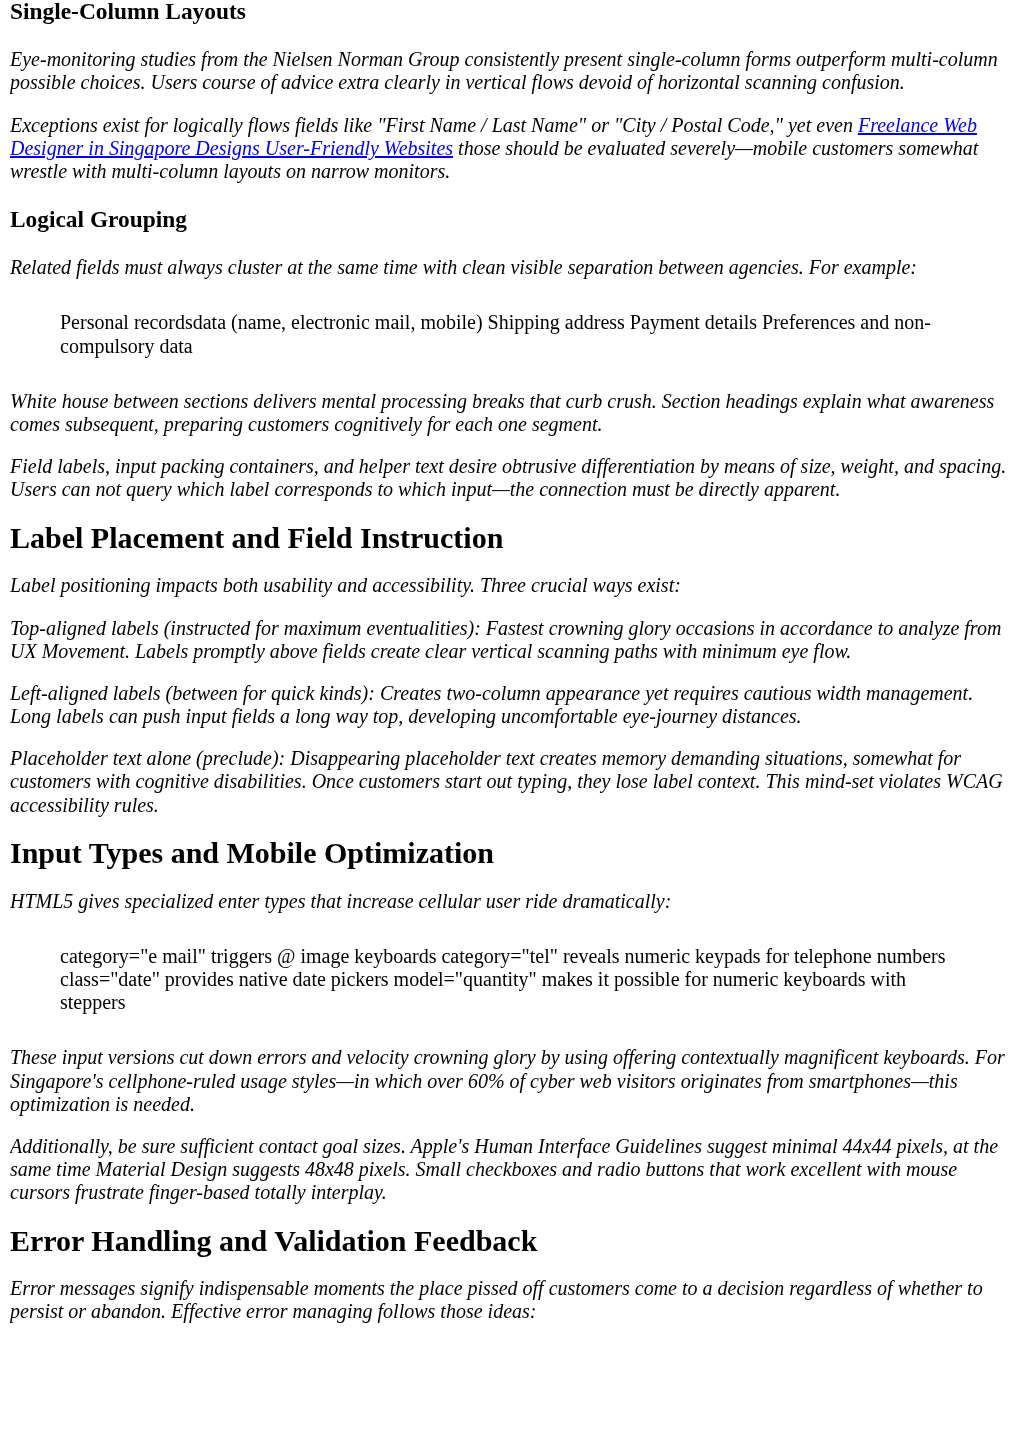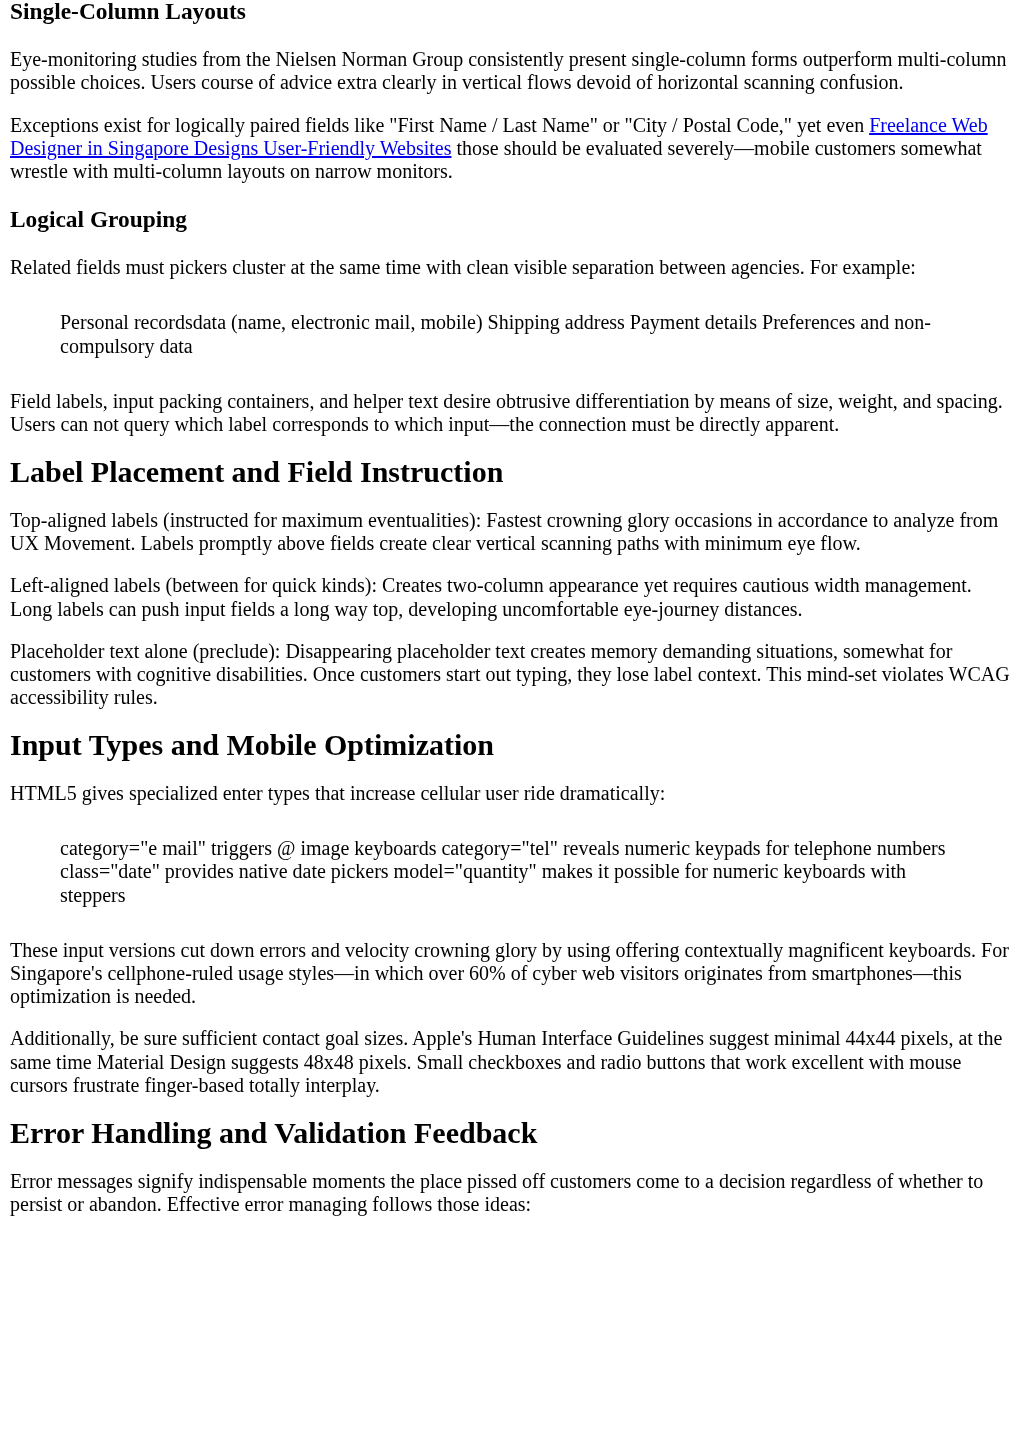"Eye-monitoring studies from the Nielsen" .doc p { font-style: none -> italic }
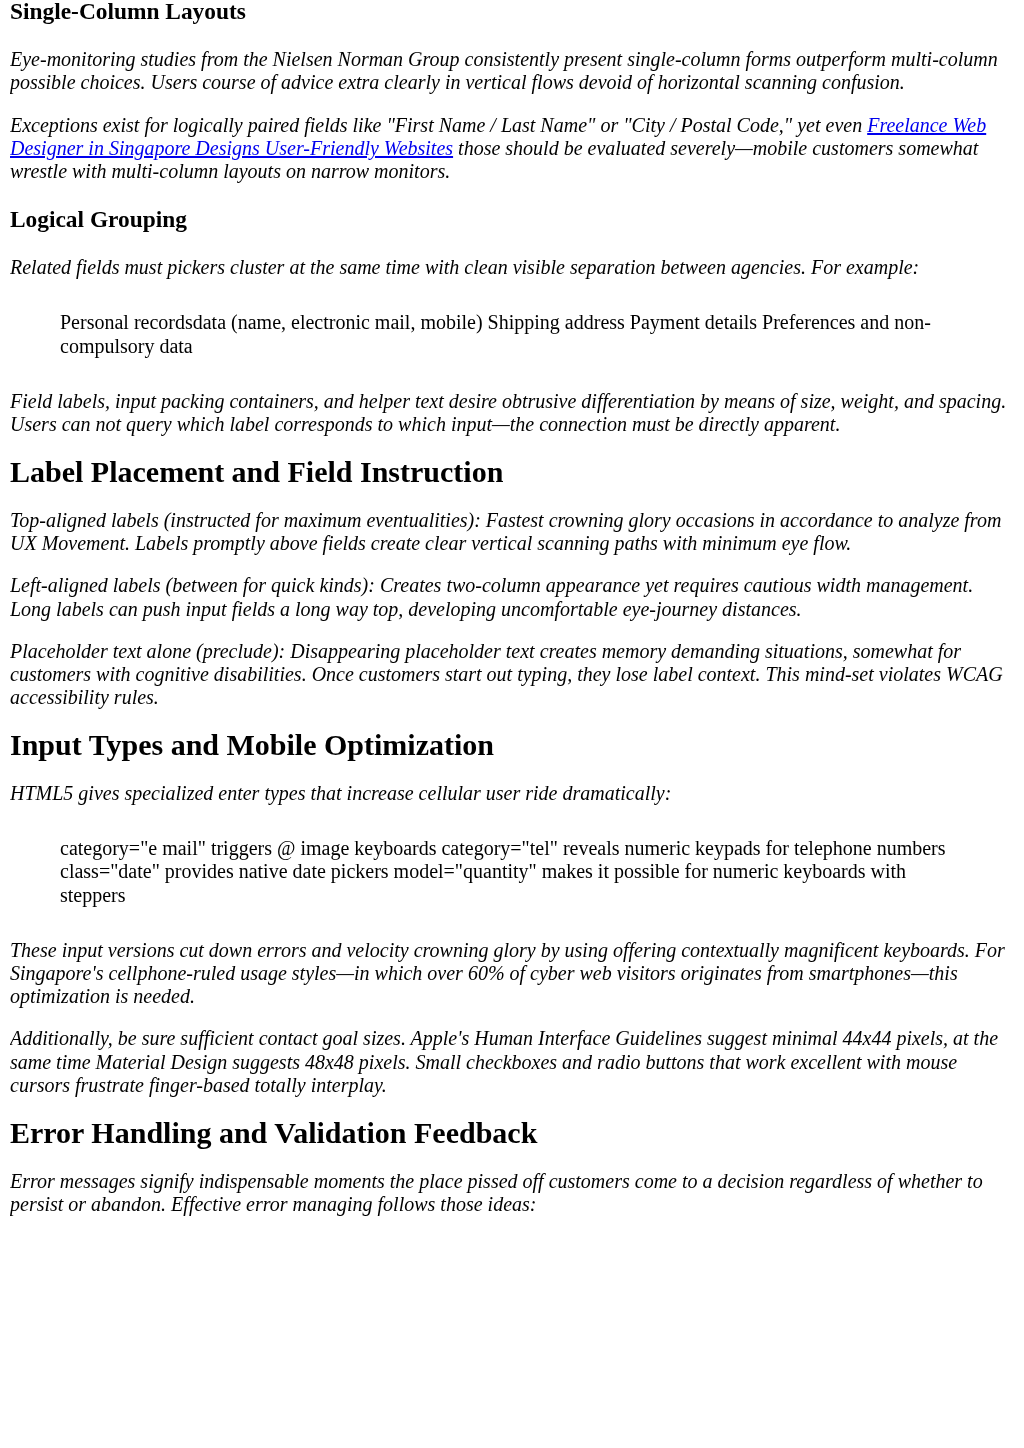"Exceptions exist for logically paired" span { text: paired -> flows }
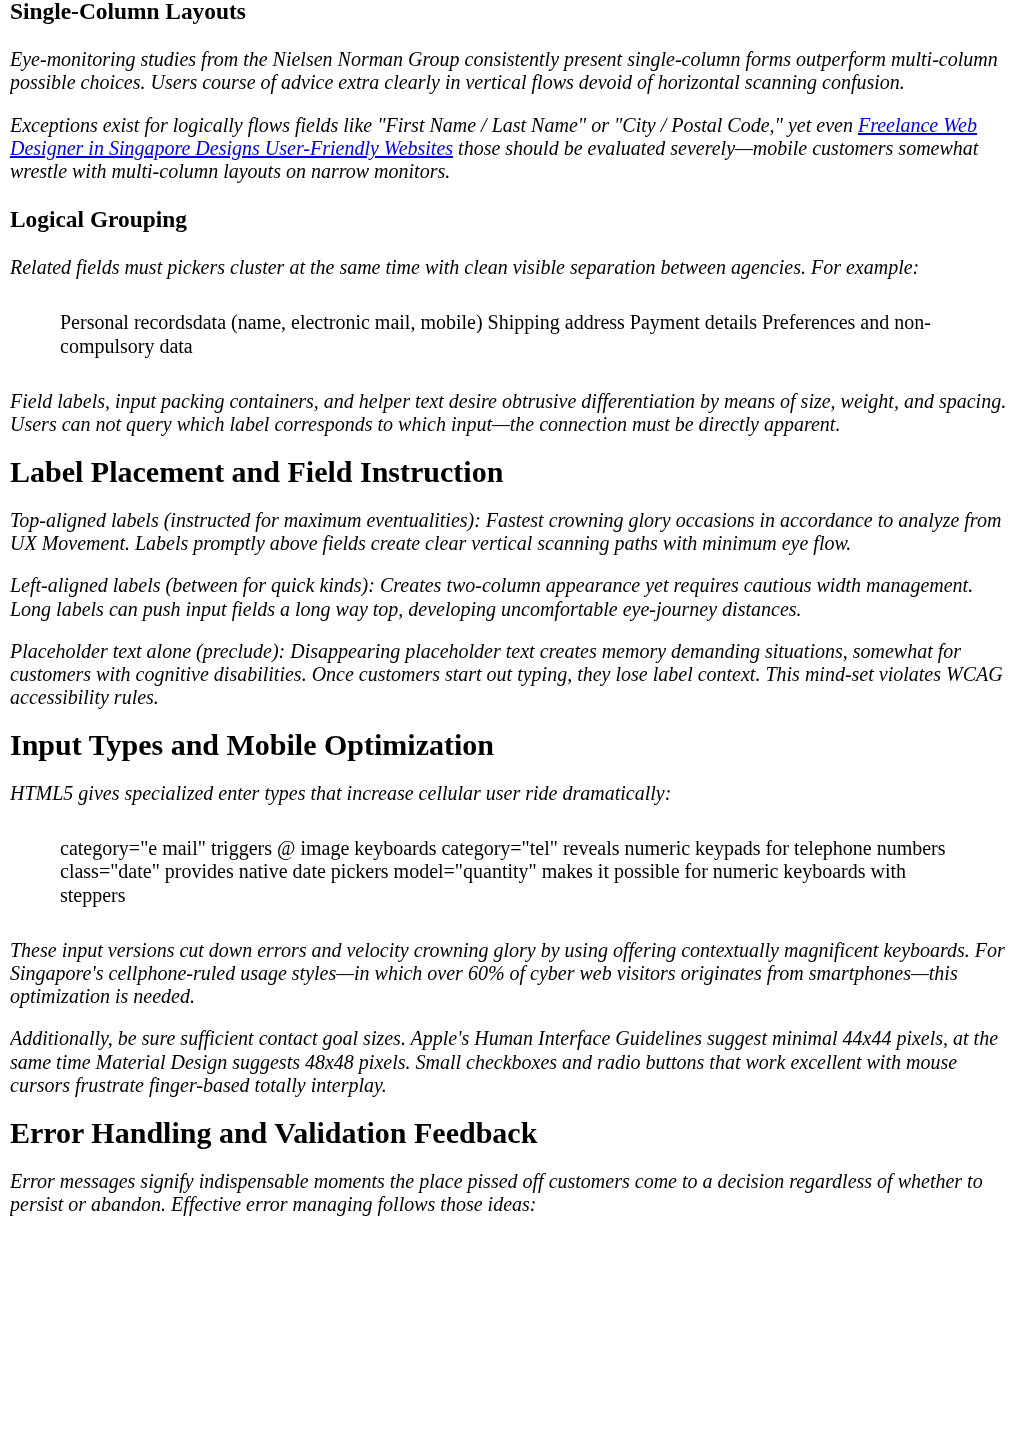"Related fields must pickers cluster" p { text: pickers -> always }
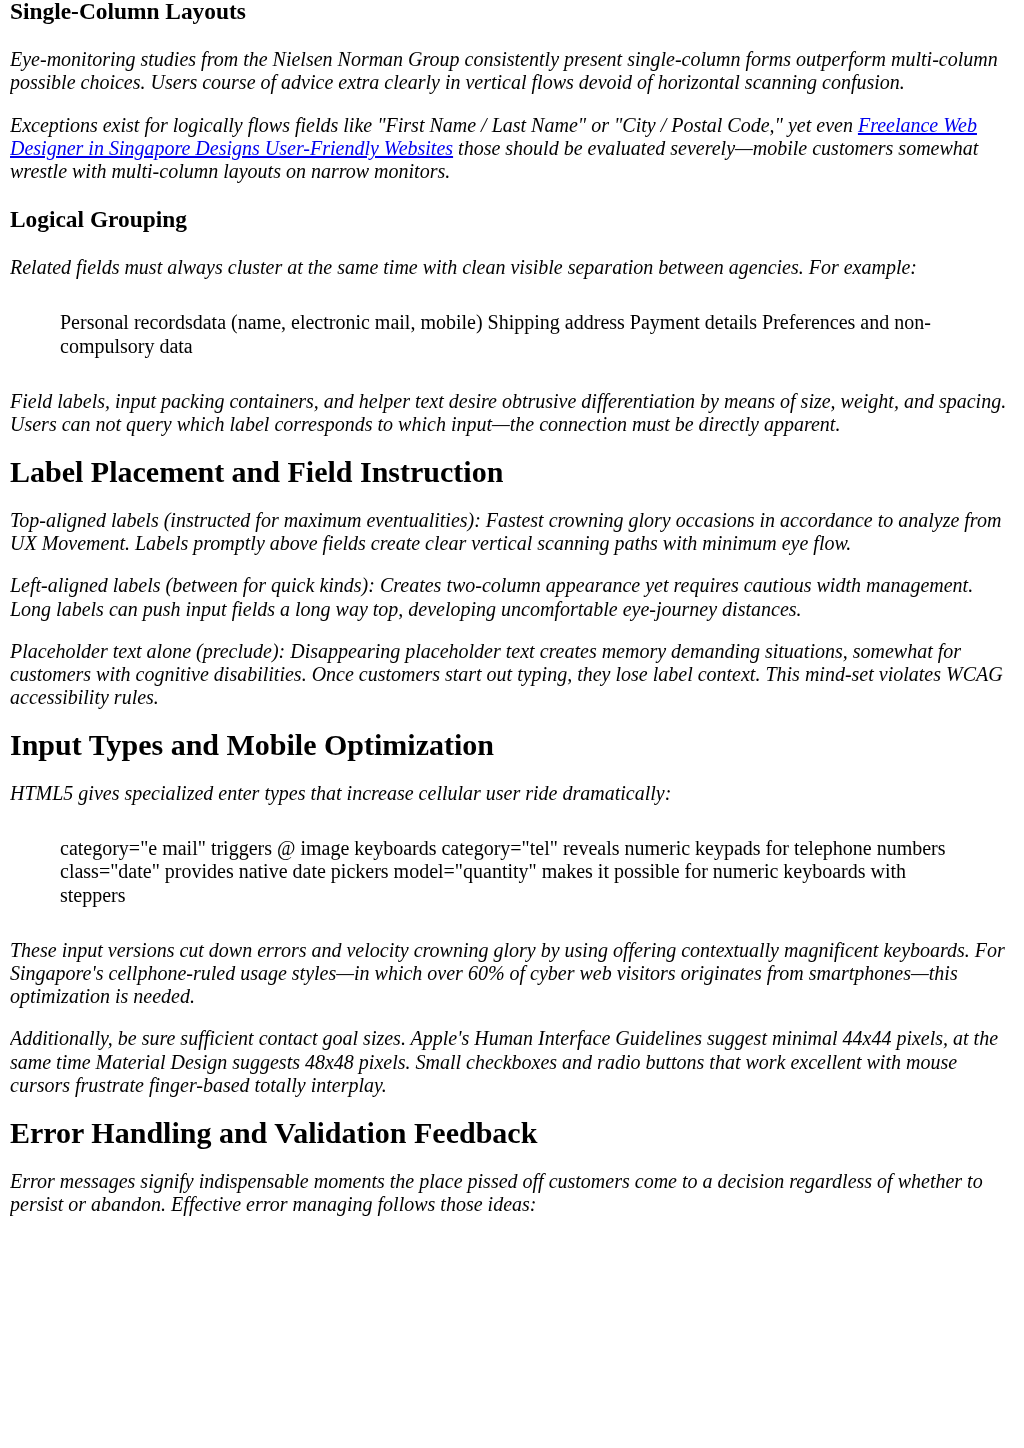"White house between sections delivers" p { html: none -> <p>White house between sections delivers mental processing breaks that curb crush. Section headings explain what awareness comes subsequent, preparing customers cognitively for each one segment.</p> }
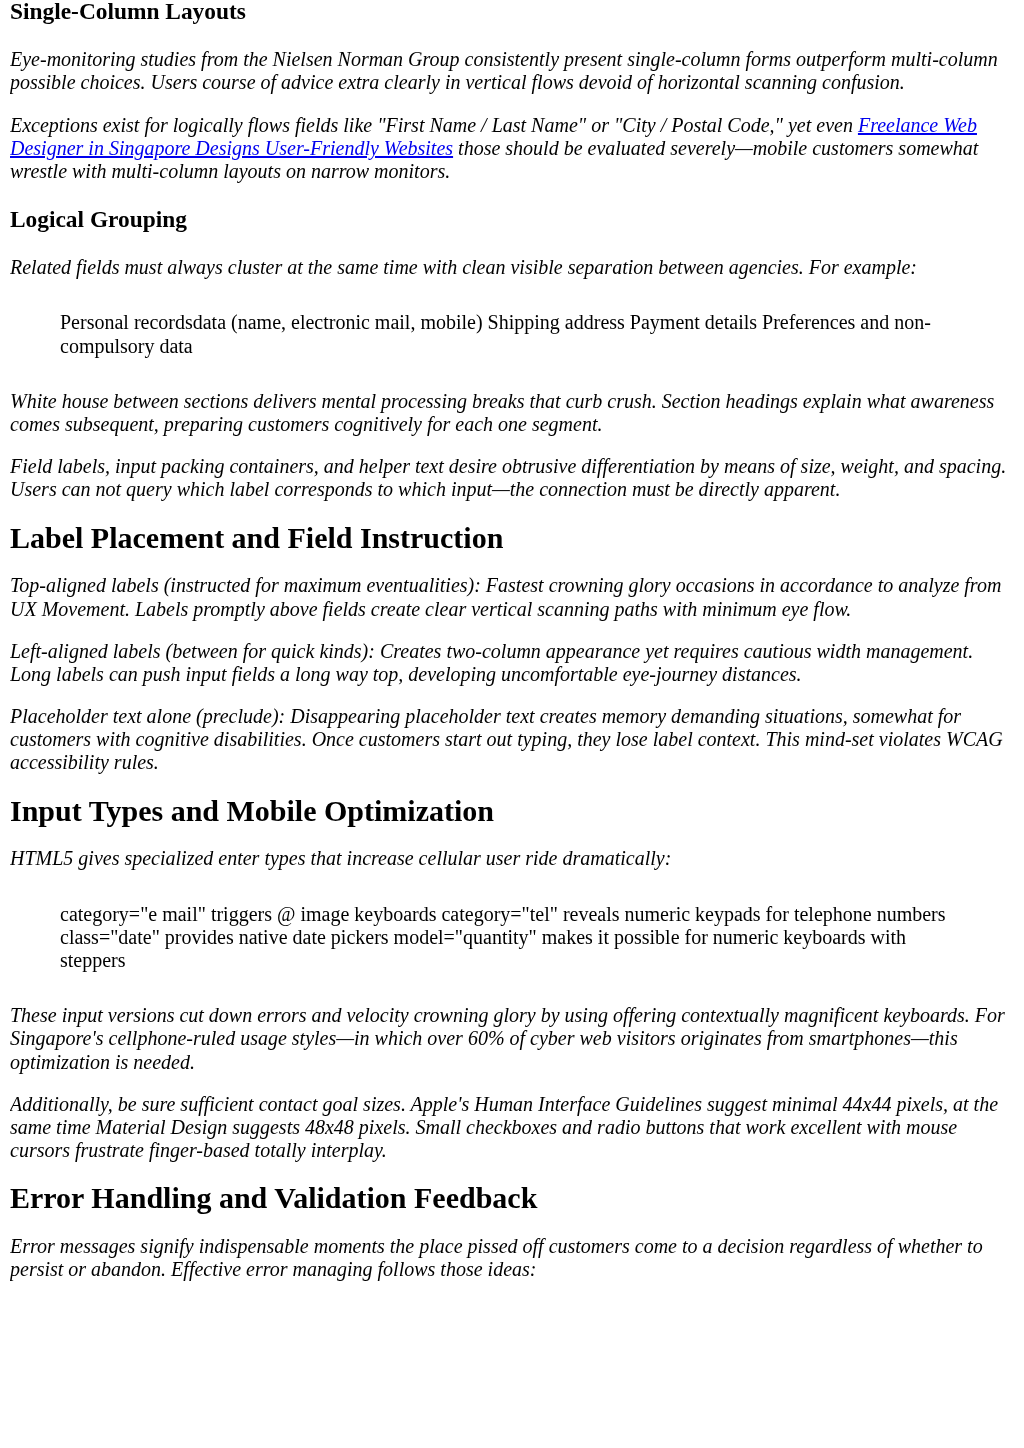"Label positioning impacts both usability" p { html: none -> <p>Label positioning impacts both usability and accessibility. Three crucial ways exist:</p> }
